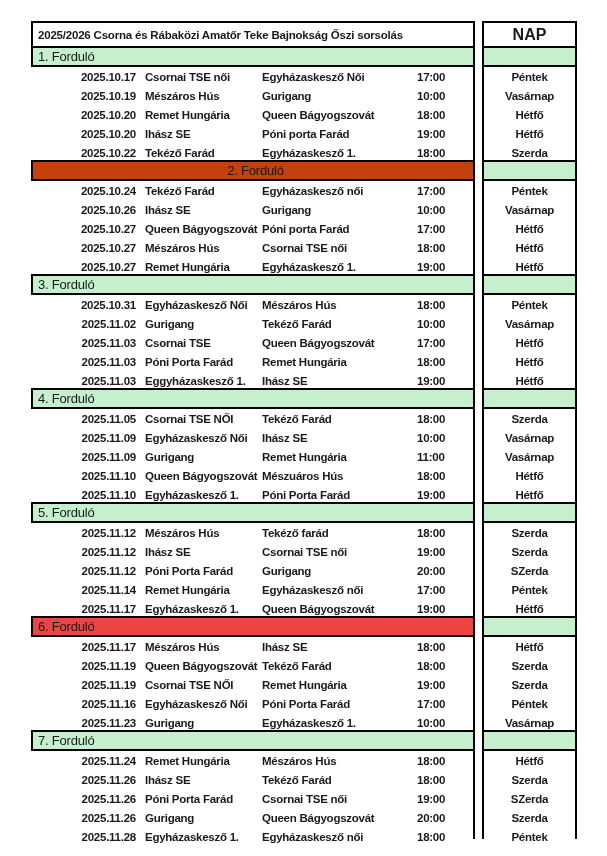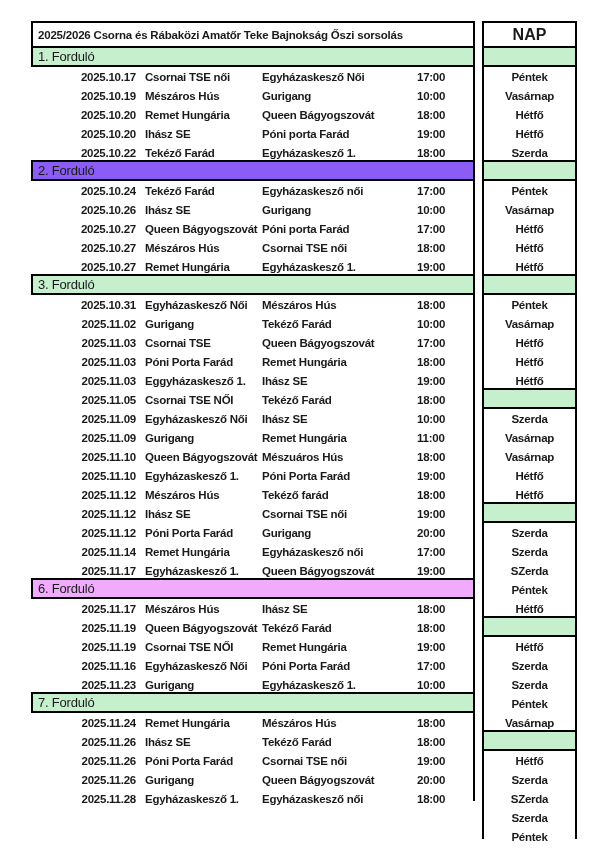"2. Forduló" div.box { background: #8b5cf6 -> #c2410c; justify-content: none -> center }
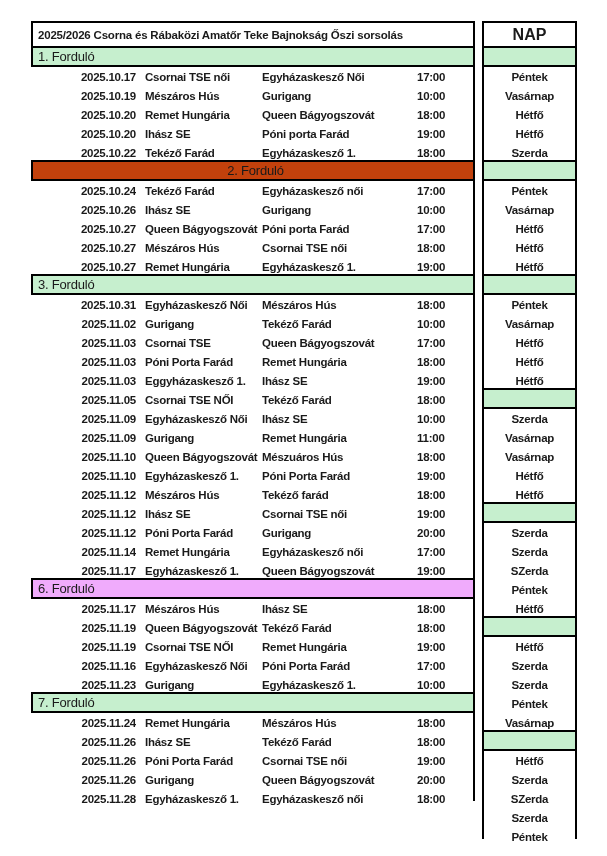"4. Forduló" div.box { html: none -> <div> <span>4. Forduló</span> </div> }
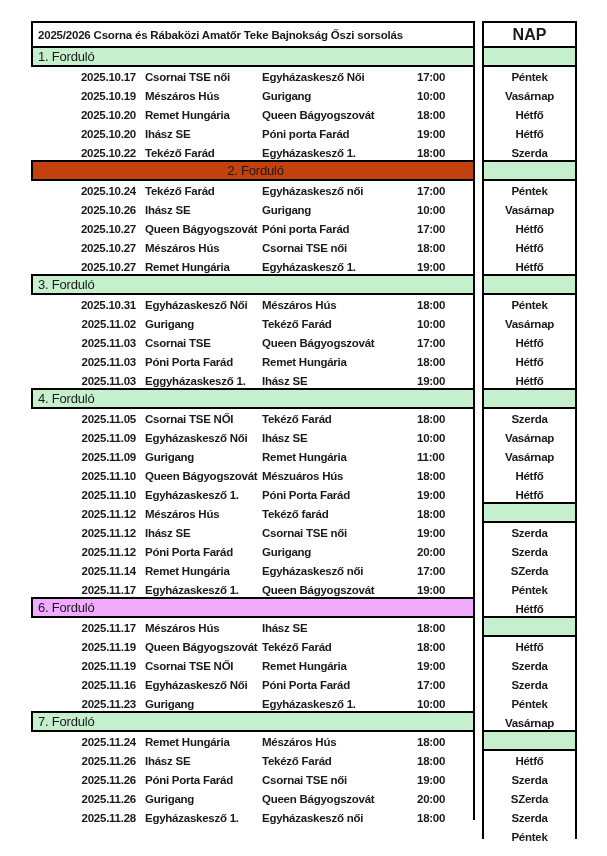"5. Forduló" div.box { html: none -> <div> <span>5. Forduló</span> </div> }
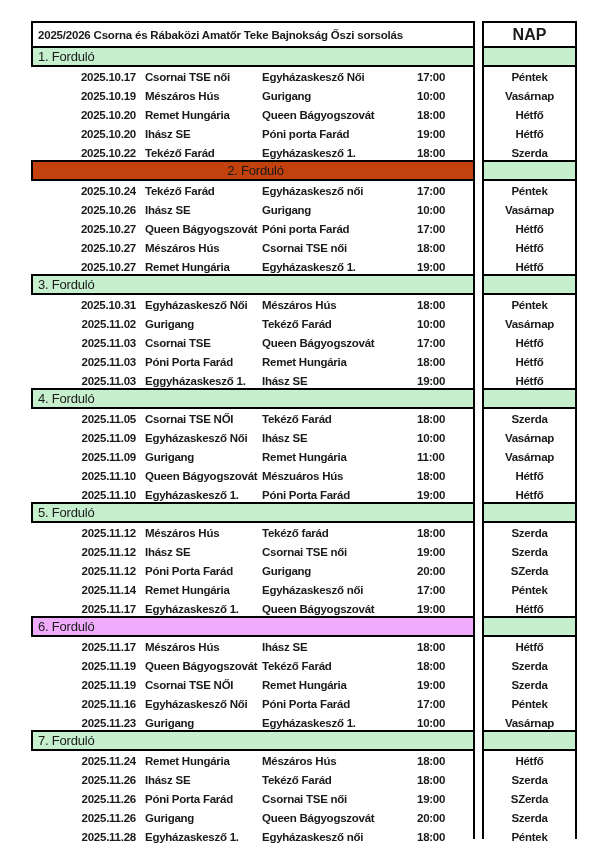"6. Forduló" div.box { background: #f0abfc -> #ef4444 }
